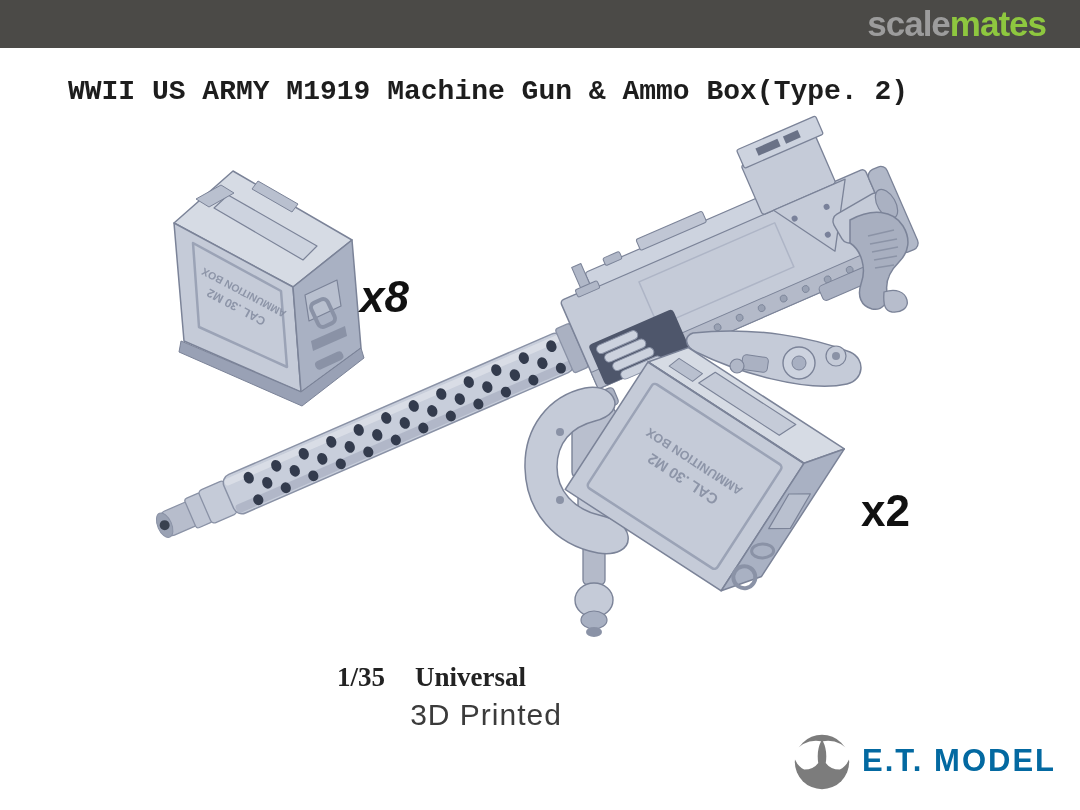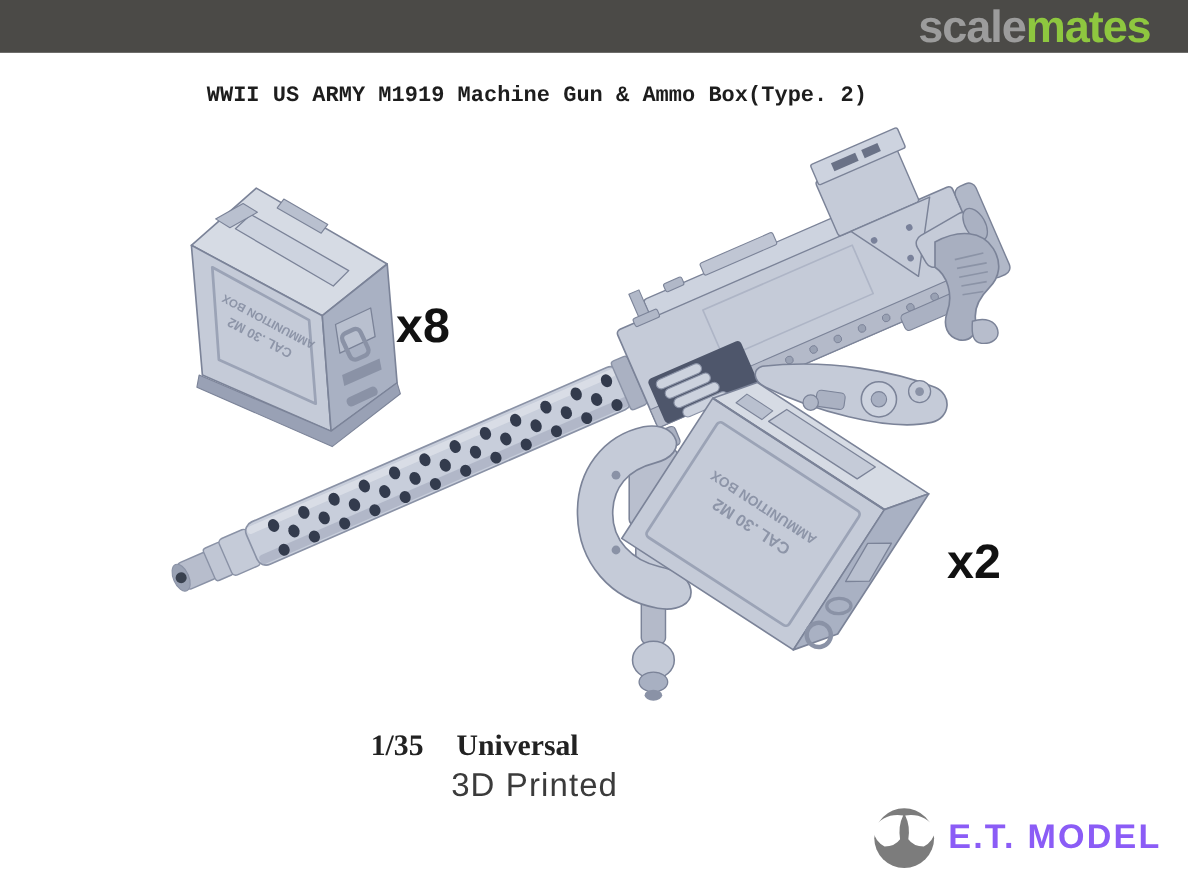"scalemates" .brand { font-size: 41px -> 35px }
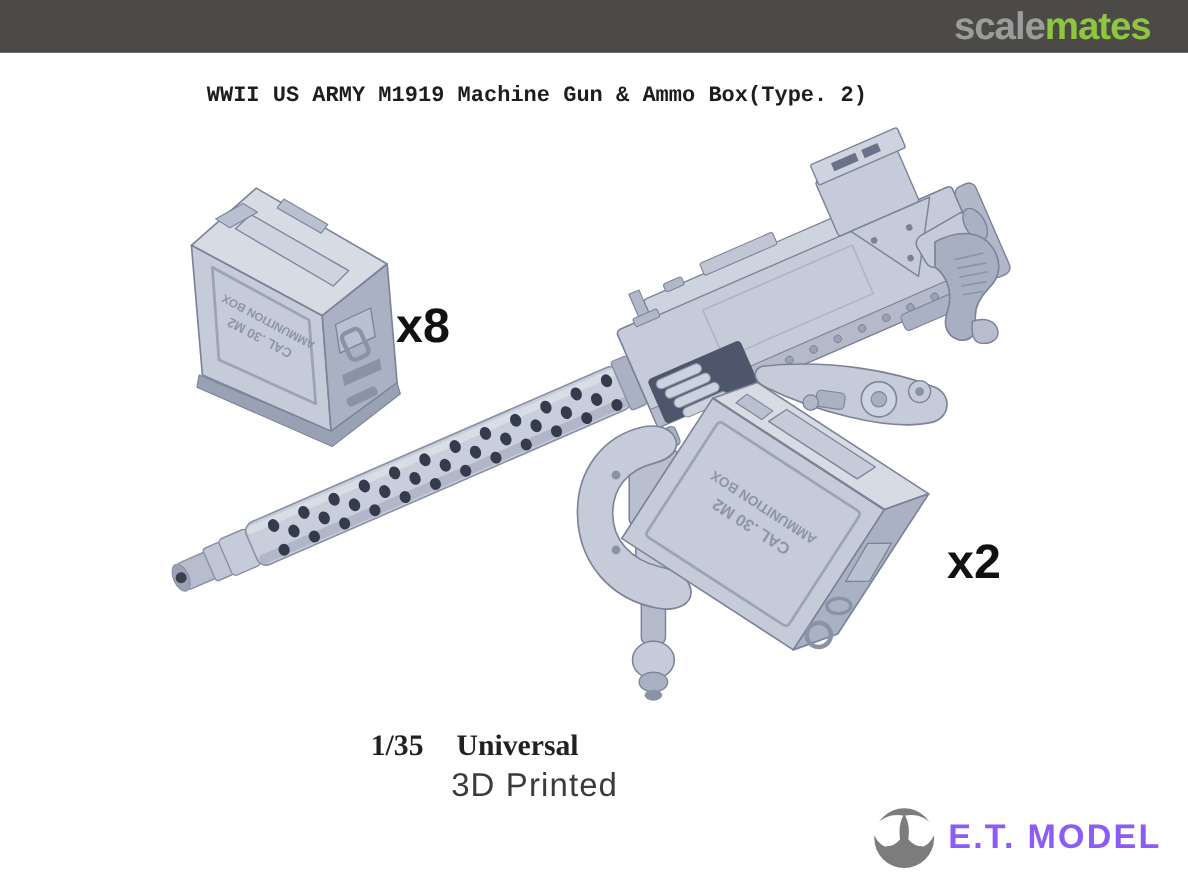"WWII US ARMY M1919 Machine" .title { font-size: 20px -> 28px }
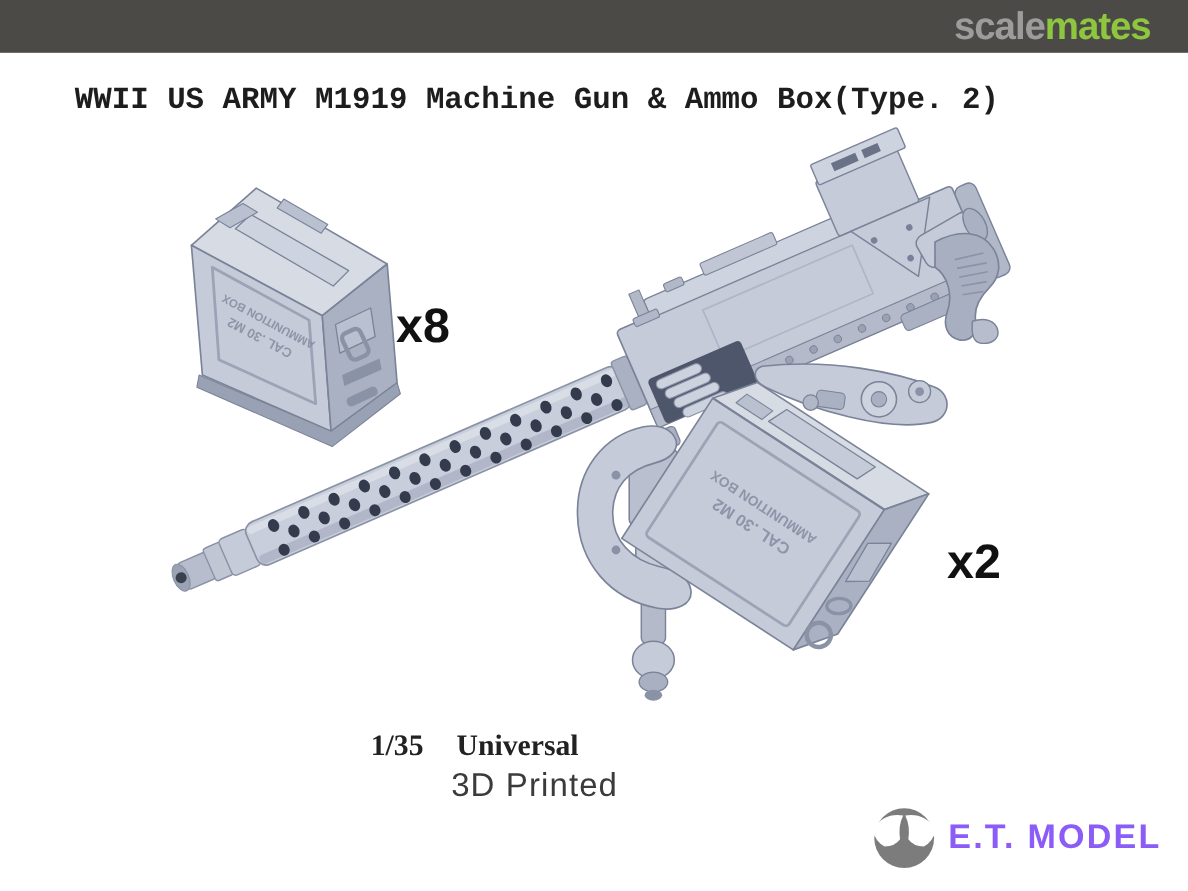"x8" #qty-small { font-style: none -> italic }
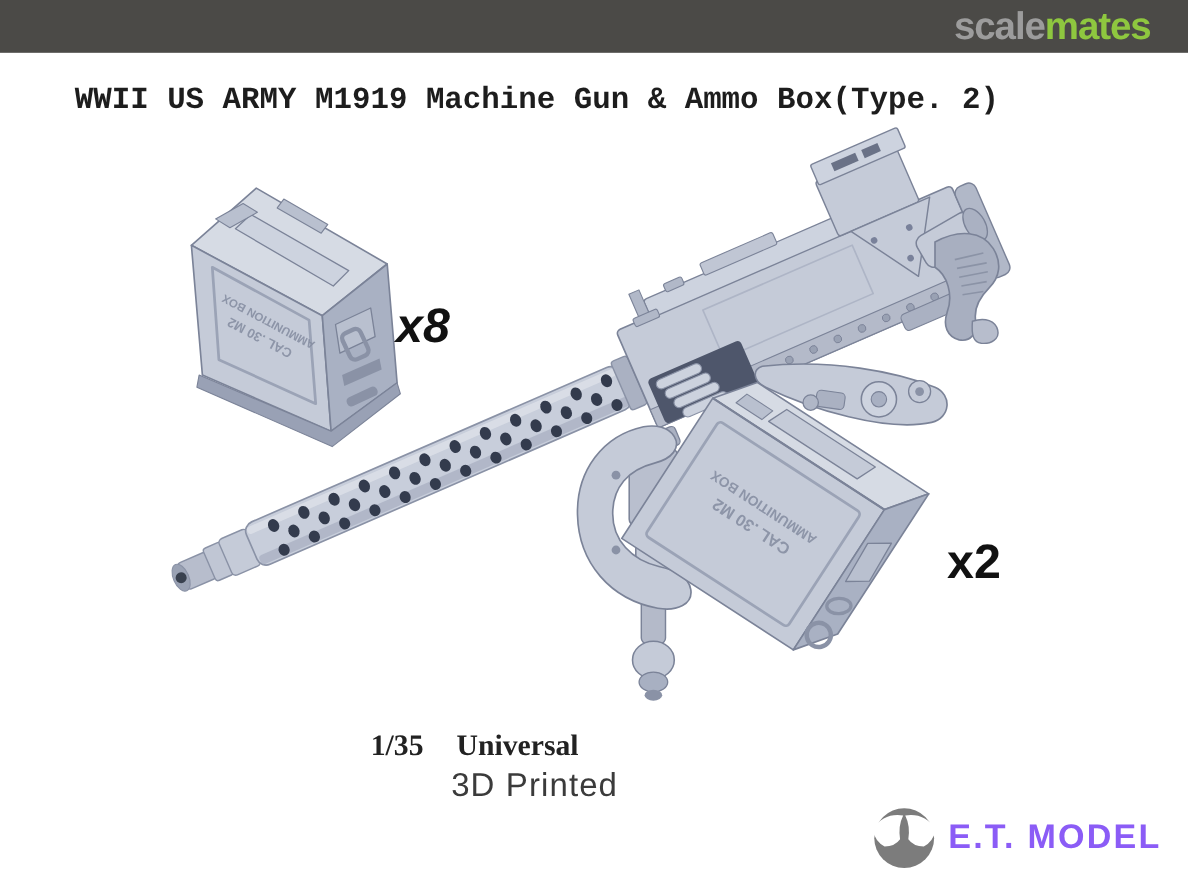"E.T. MODEL" .maker .name { color: #8b5cf6 -> #0369a1 }
